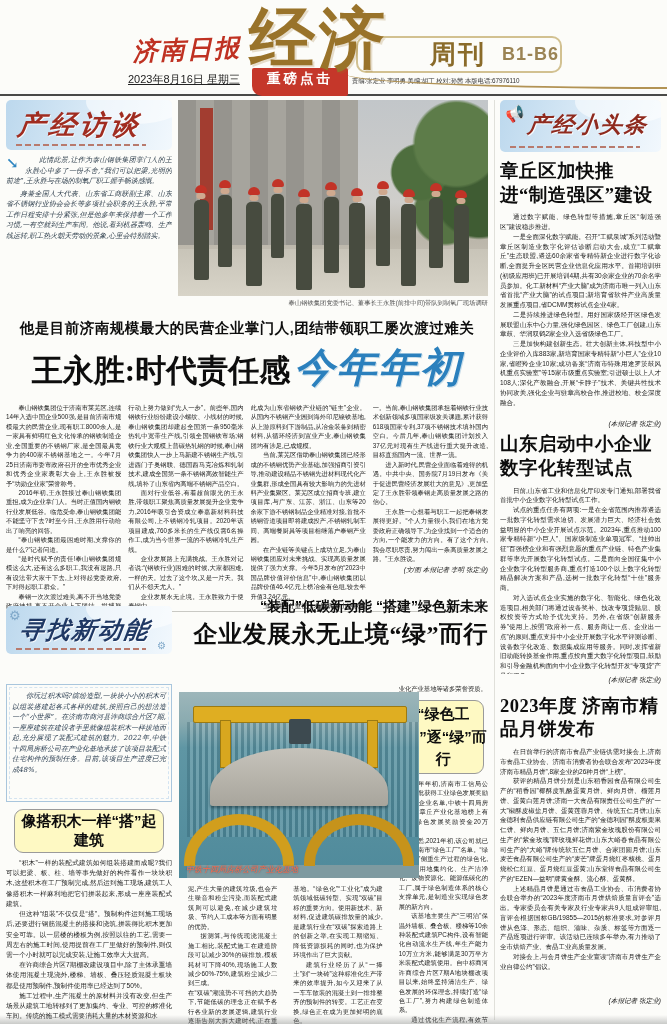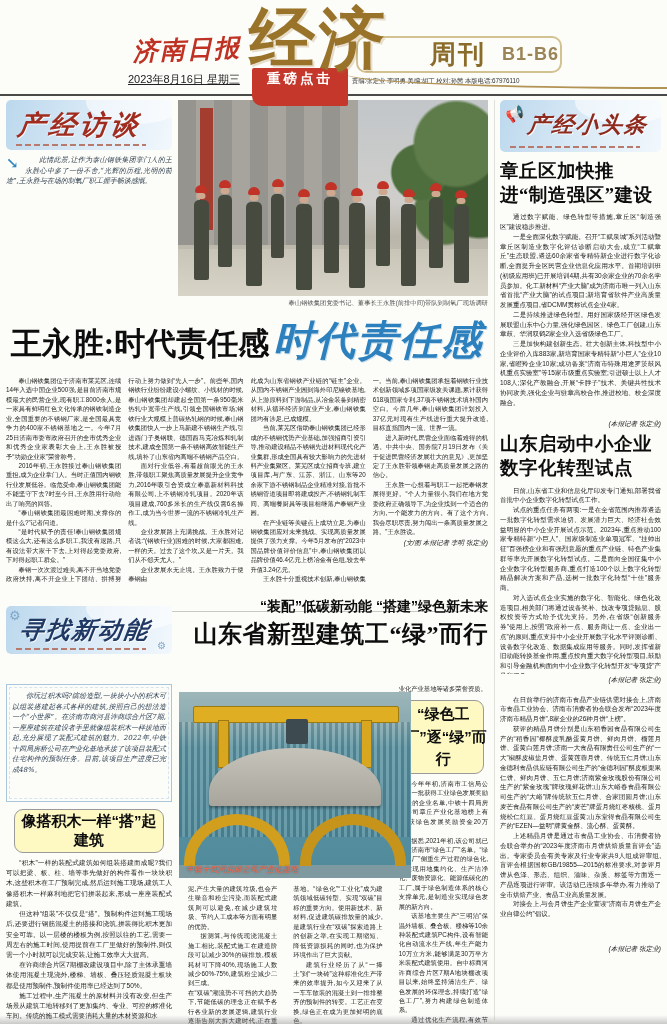"重磅点击" .hot-badge { height: 38px -> 28px }
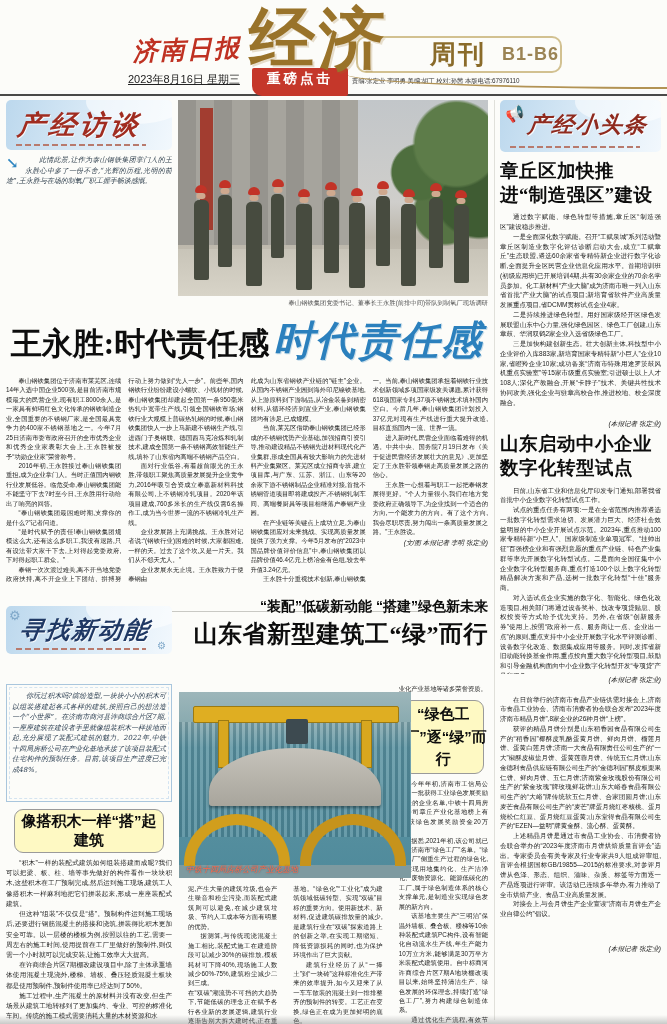"此情此景,让作为泰山钢铁集团掌门人的王永胜心中多了一份不舍,“光辉的历程,光明的" p.bp { text: 光辉的历程 -> 我们可以把梁 }
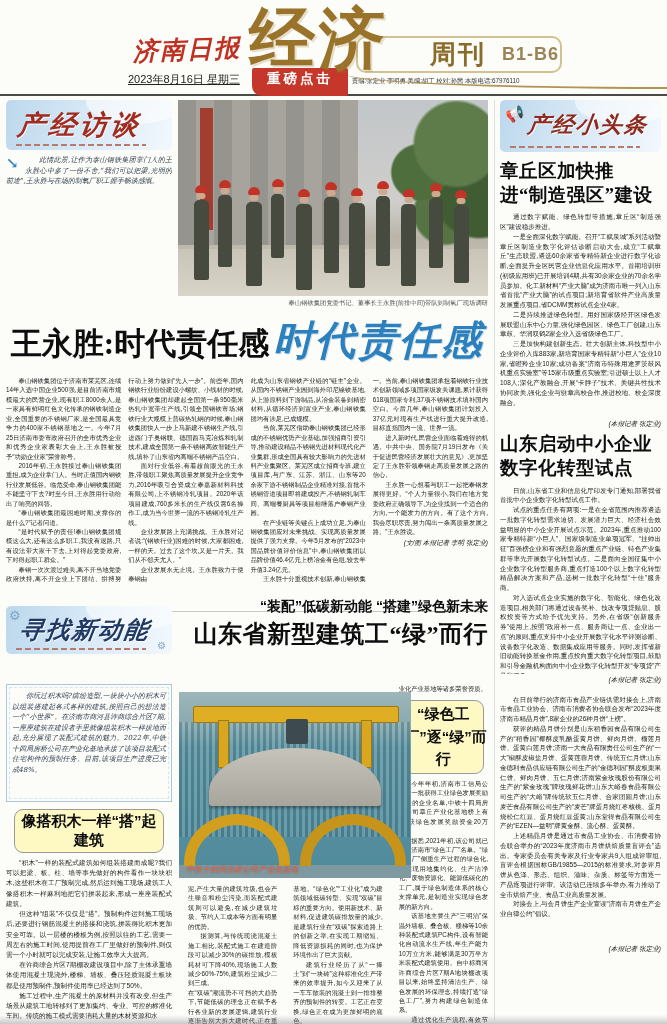"身兼全国人大代表、山东省工商联副主席、山东省不锈钢行业协会会长等多项社会职务的王" p.bp { html: none -> <p>身兼全国人大代表、山东省工商联副主席、山东省不锈钢行业协会会长等多项社会职务的王永胜,平常工作日程安排十分紧张,但是他多年来保持着一个工作习惯,一有空就到生产车间。他说,看到机器轰鸣、生产线运转,职工热火朝天劳动的景象,心里会特别踏实。</p> }
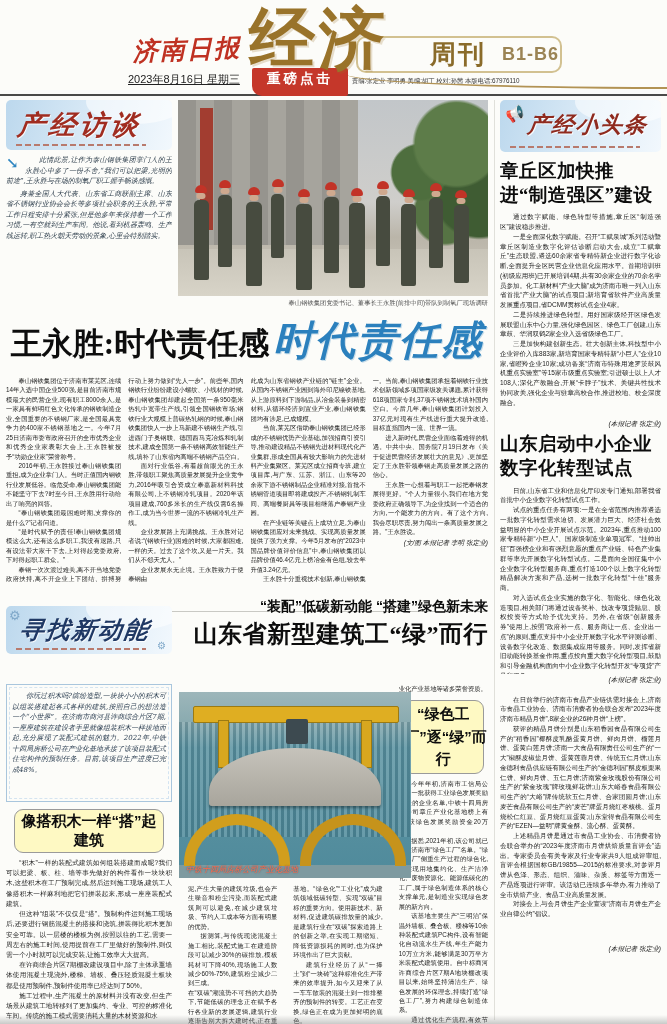"他是目前济南规模最大的民营企业掌门人,团结带领职工屡次渡过难关" div.kicker1 { html: none -> <div>他是目前济南规模最大的民营企业掌门人,团结带领职工屡次渡过难关</div> }
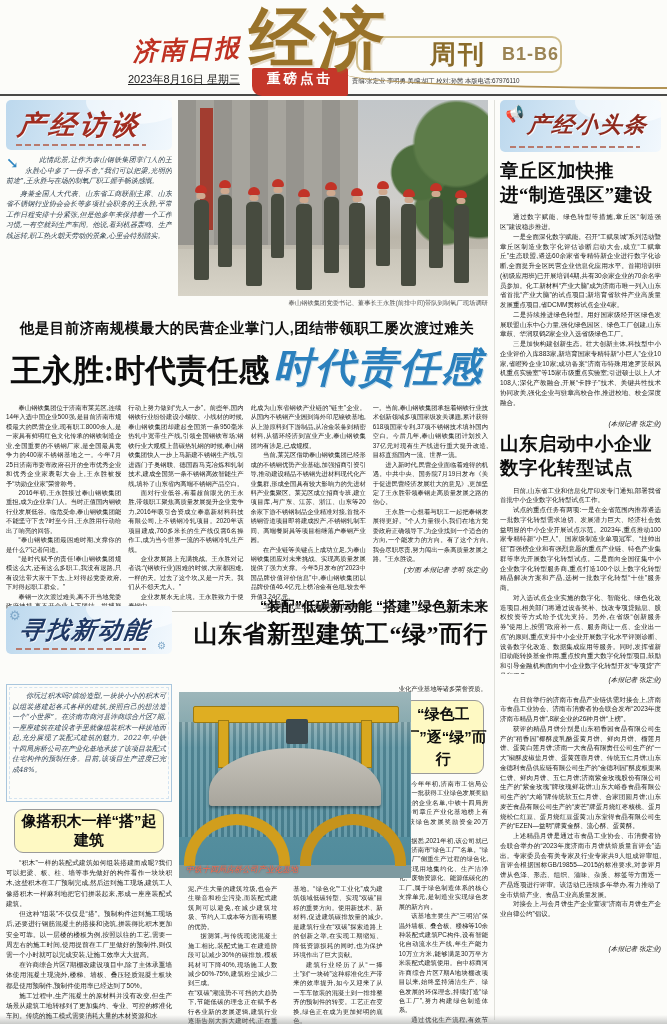"时代责任感" span.h1-blue { text: 时代责任感 -> 今年年初 }
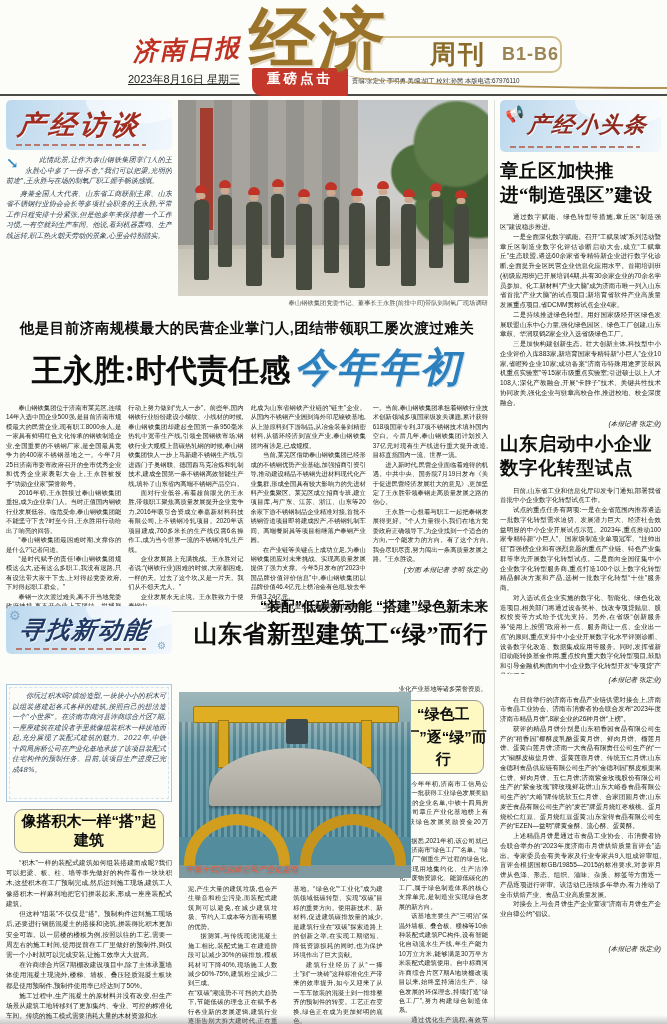"山东省新型建筑工“绿”而行" h1.headline2 { text: 山东省新型建筑工 -> 企业发展永无止境 }
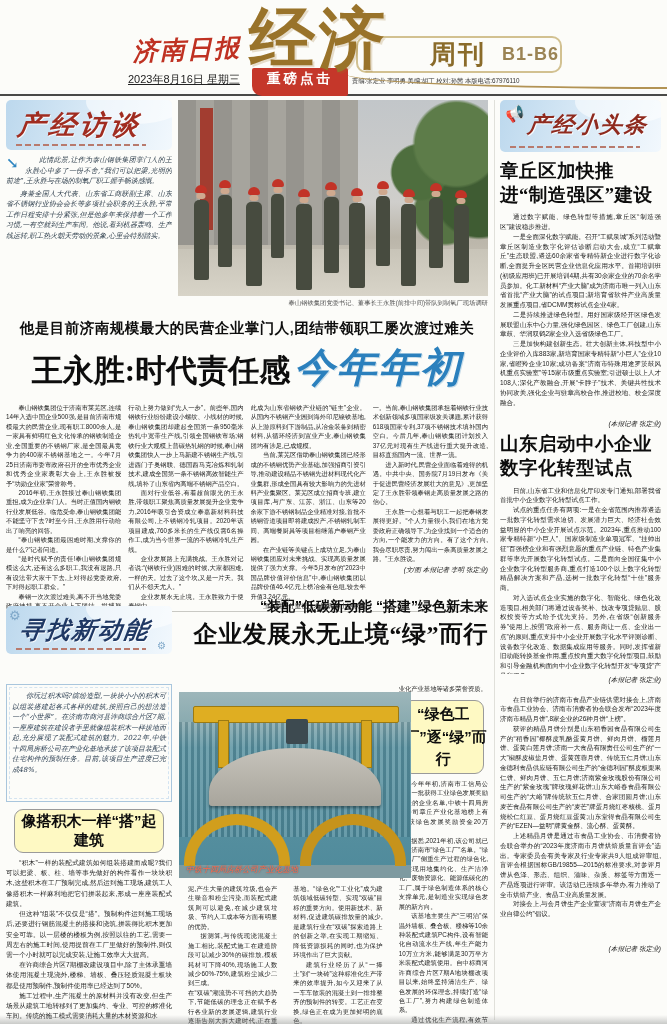"2023年度 济南市精品月饼发布" h2.side-title { html: none -> <h2>2023年度 济南市精品月饼发布</h2> }
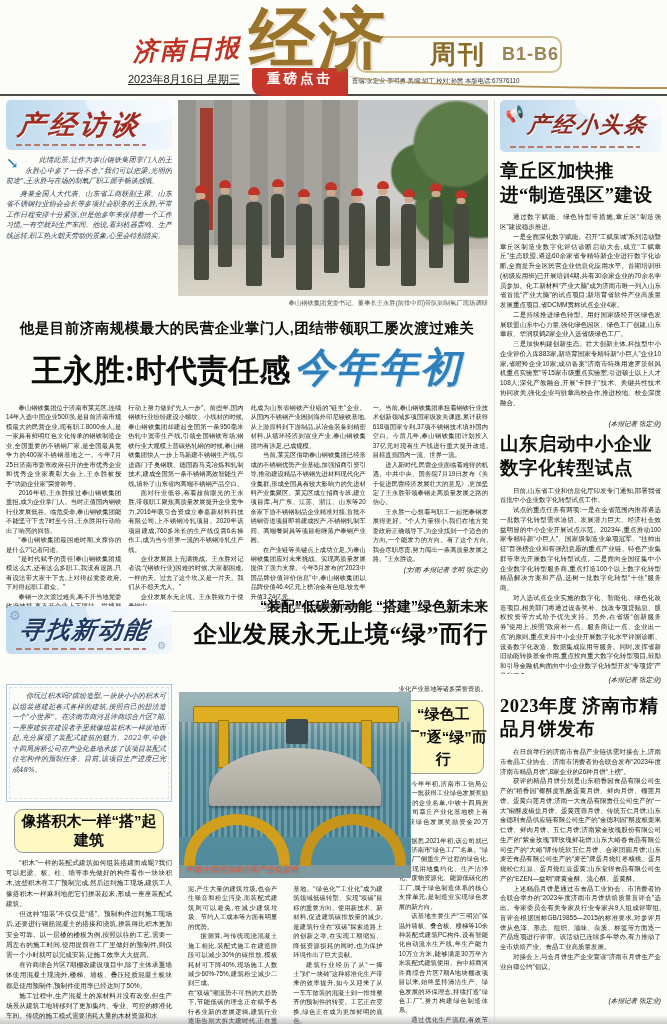"中铁十四局房桥公司产业化基地" .photo2 { padding-left: none -> 8px }
